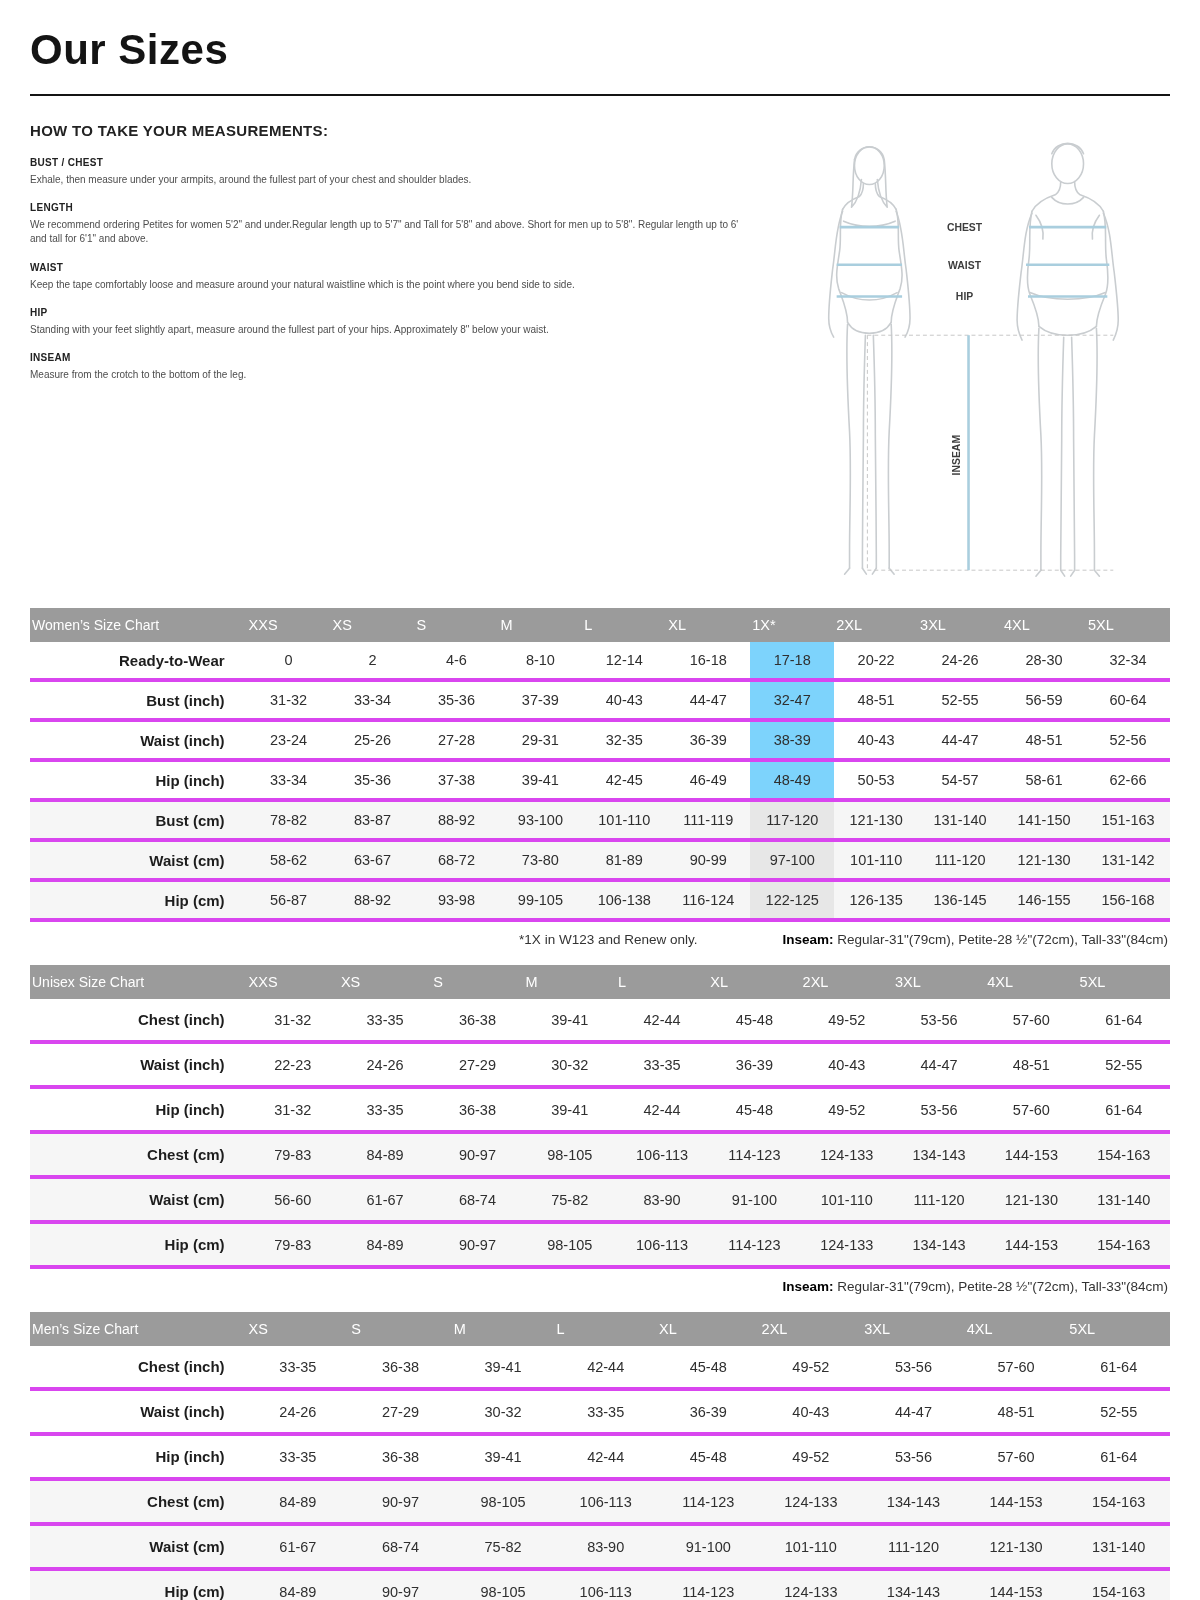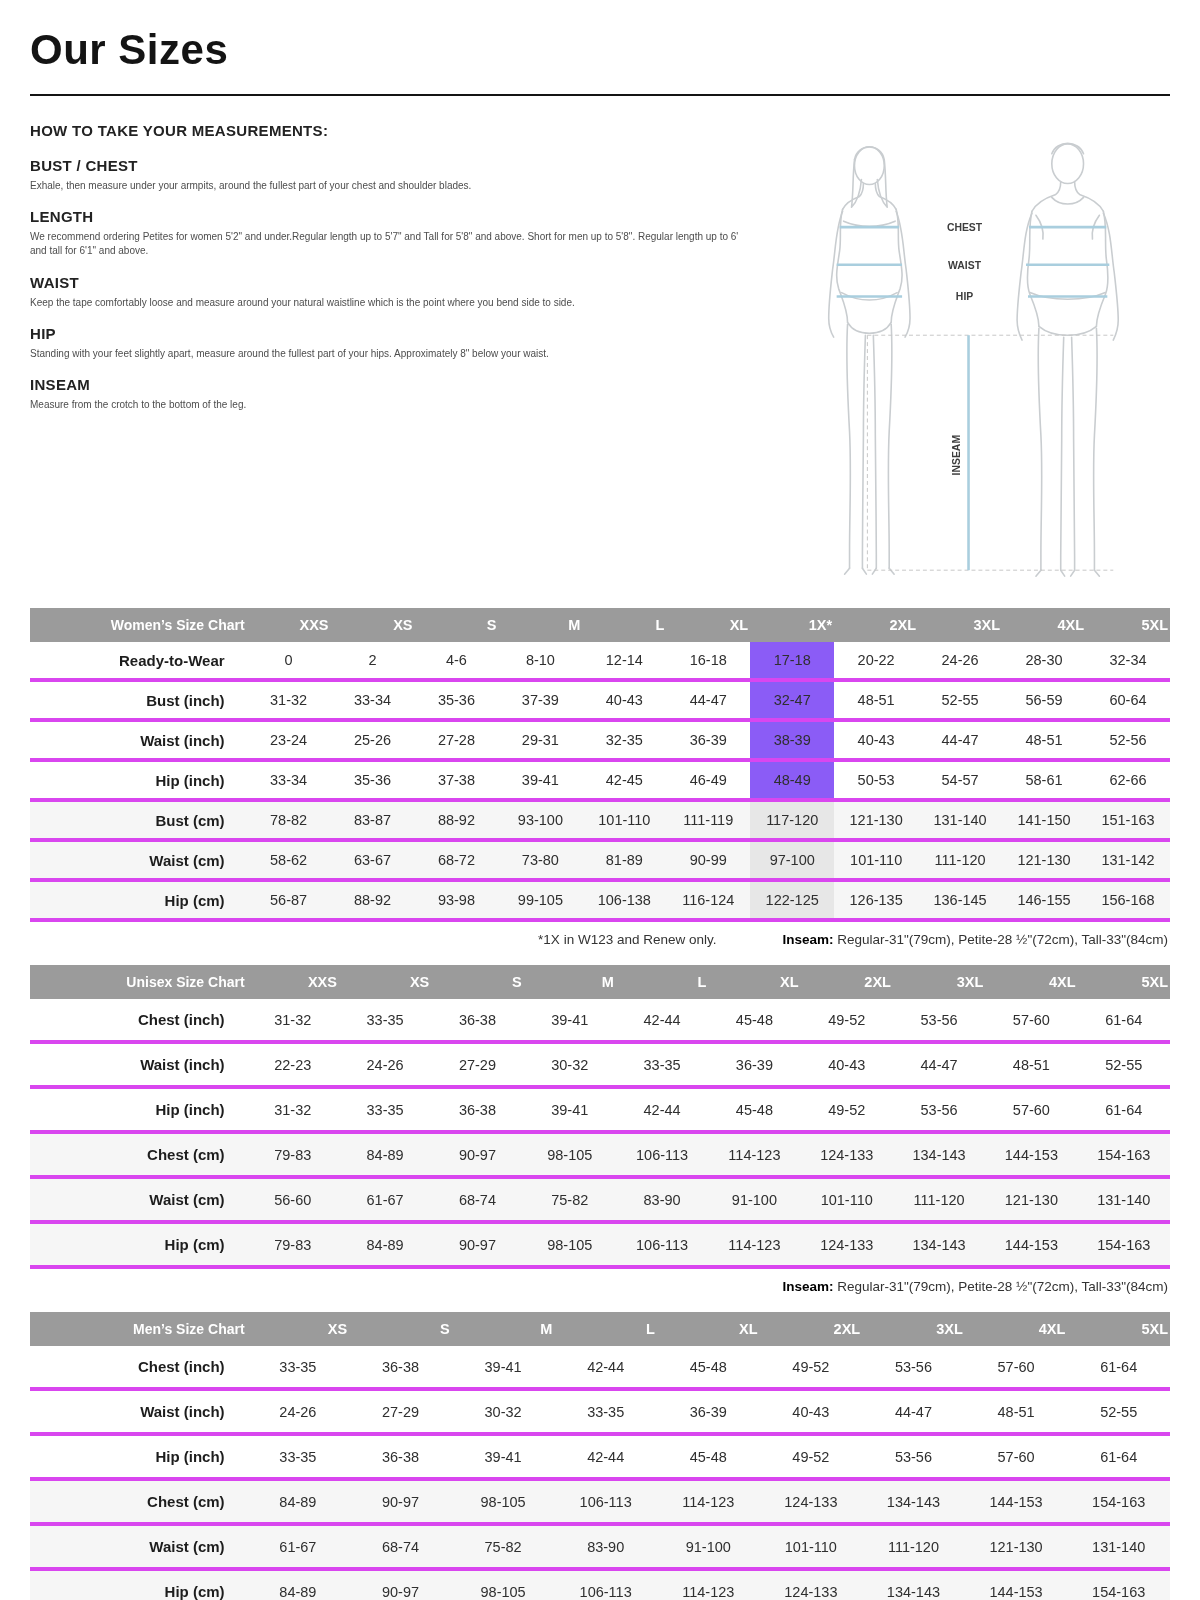"BUST / CHEST" .m-title { font-size: 15px -> 10px }
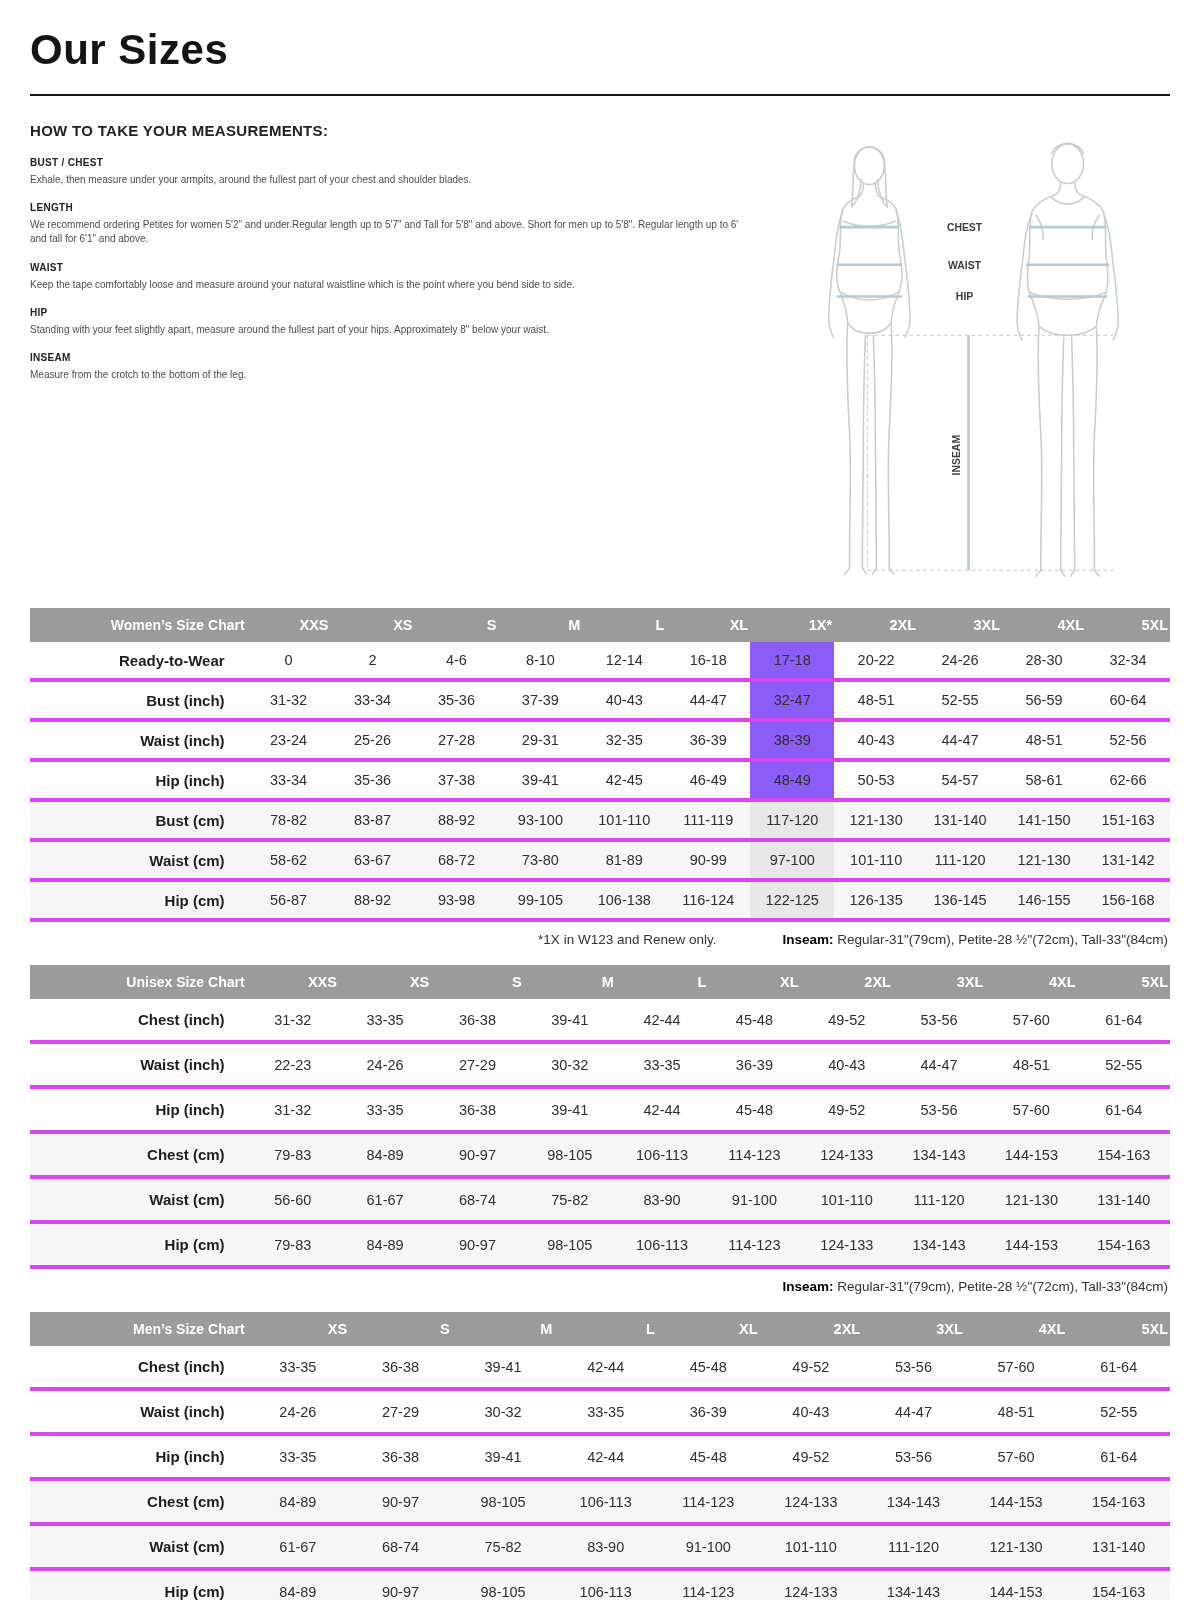"Women’s Size Chart" table.size-table thead th { font-weight: 700 -> 400; text-align: right -> left }
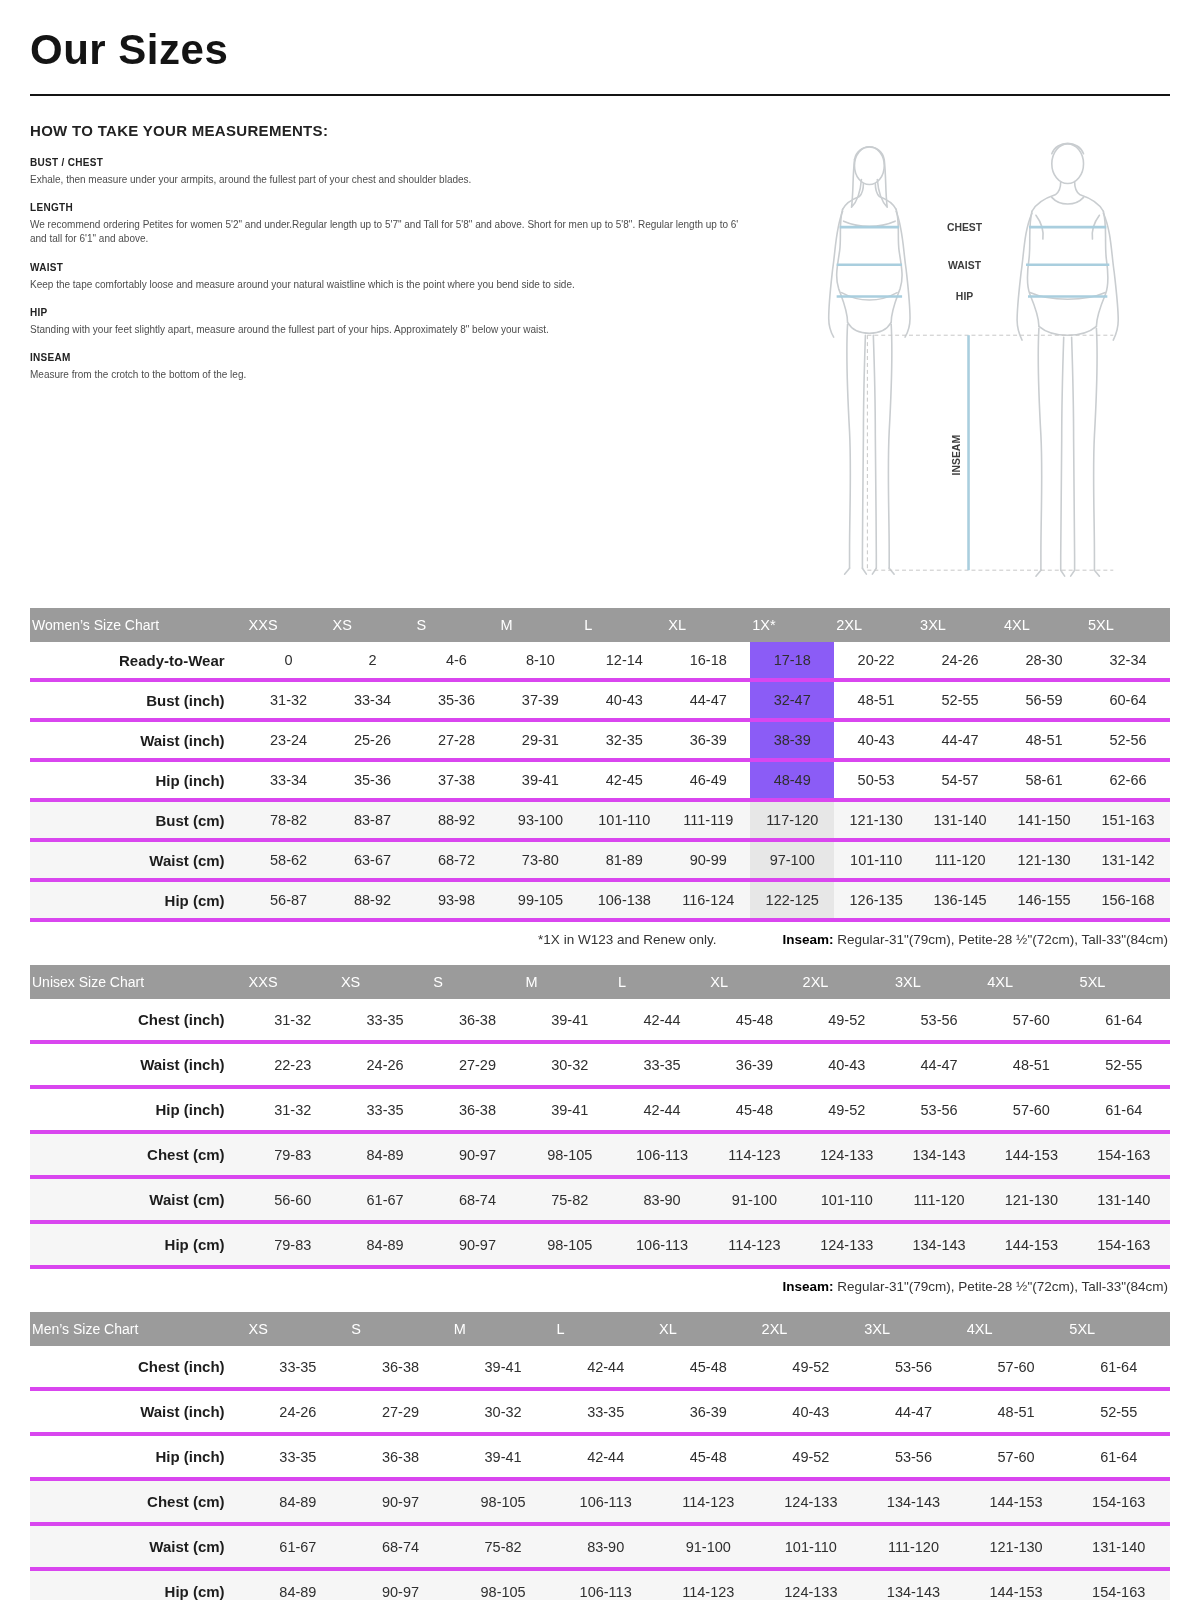"17-18" table.size-table tbody td.hl { background: #8b5cf6 -> #7dd3fc }
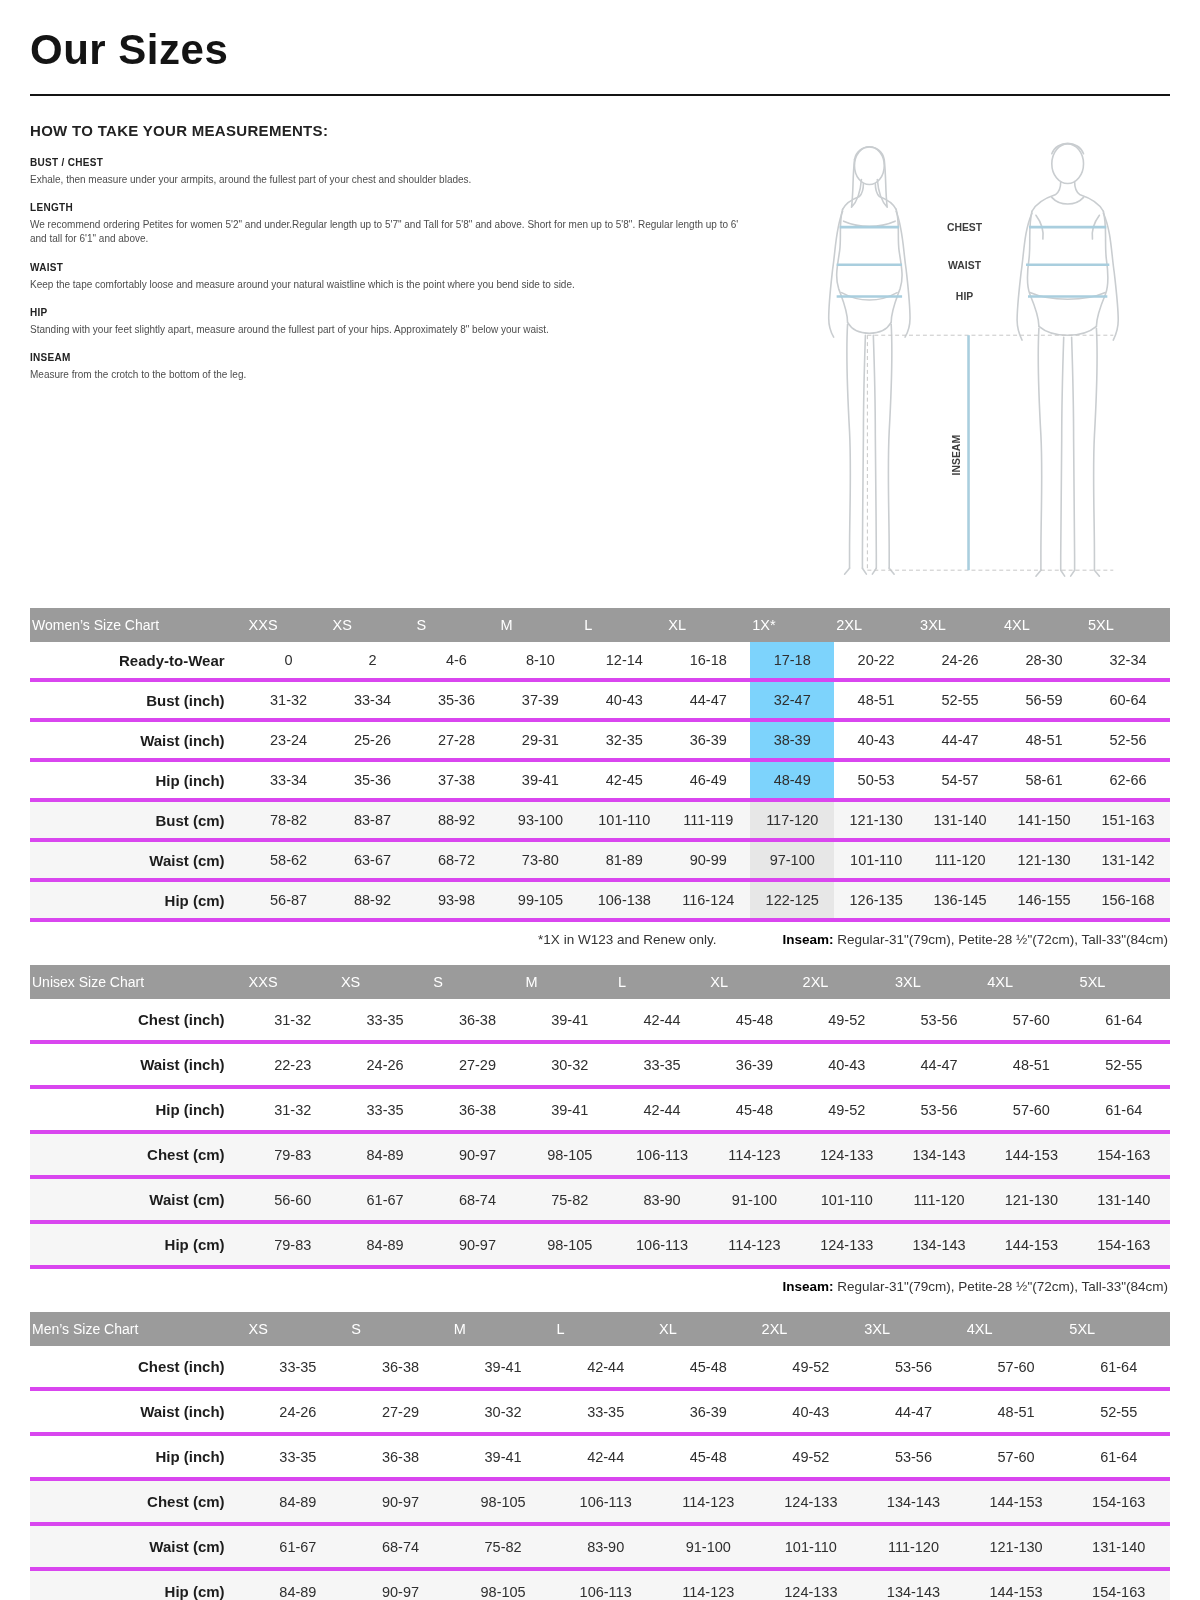"*1X in W123 and Renew" .footnote { gap: 66px -> 85px }
